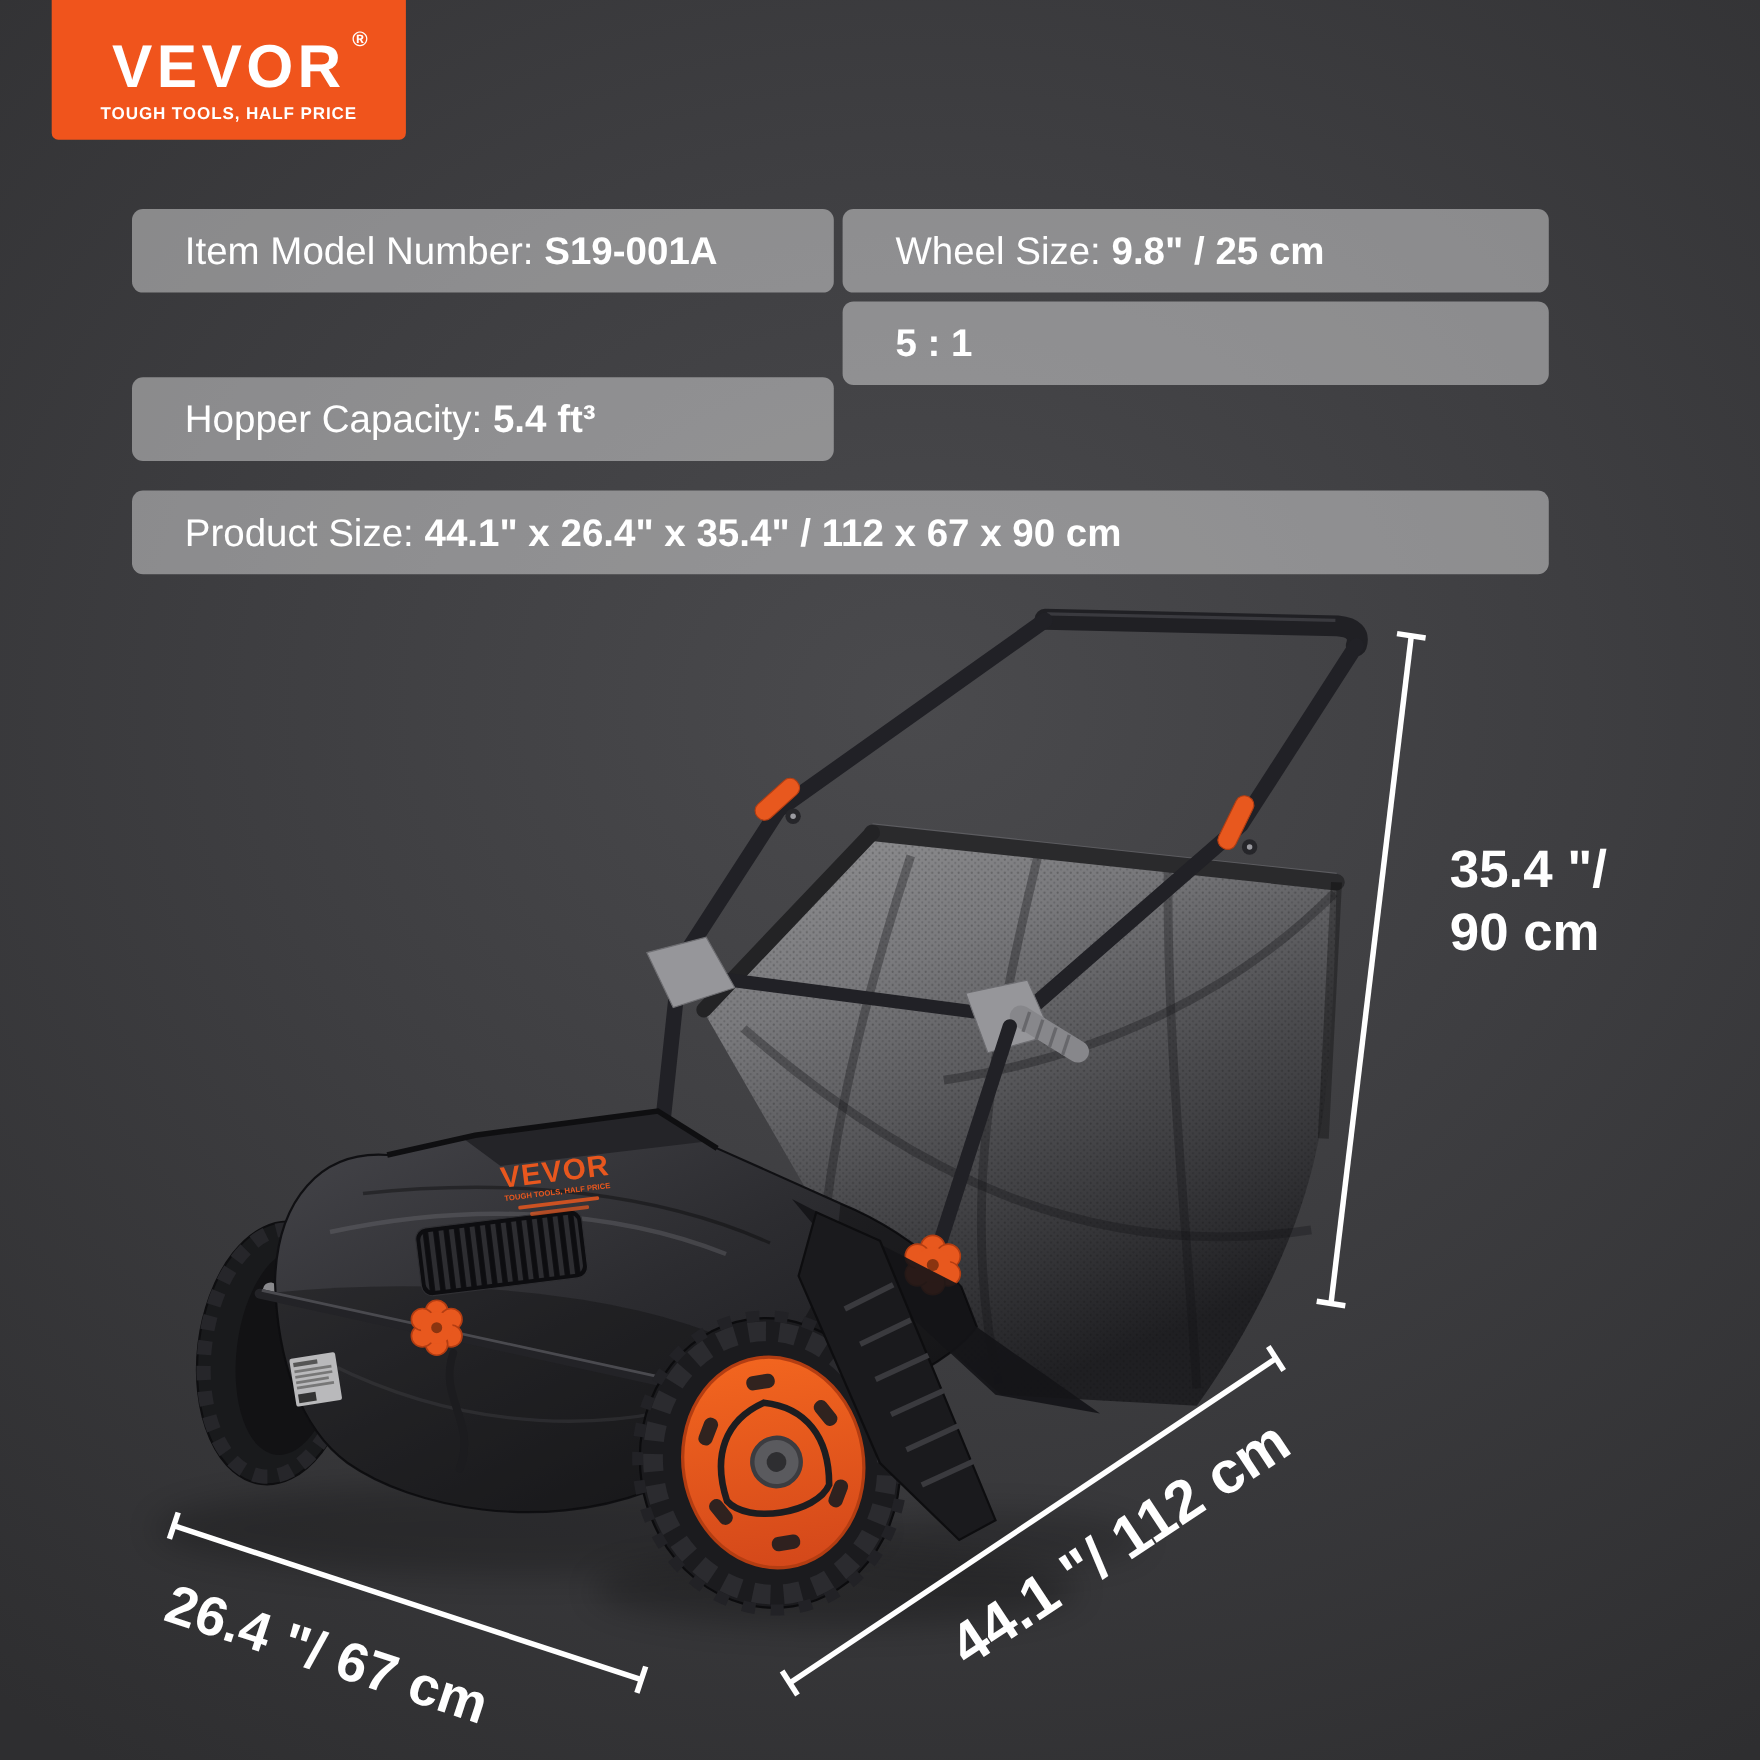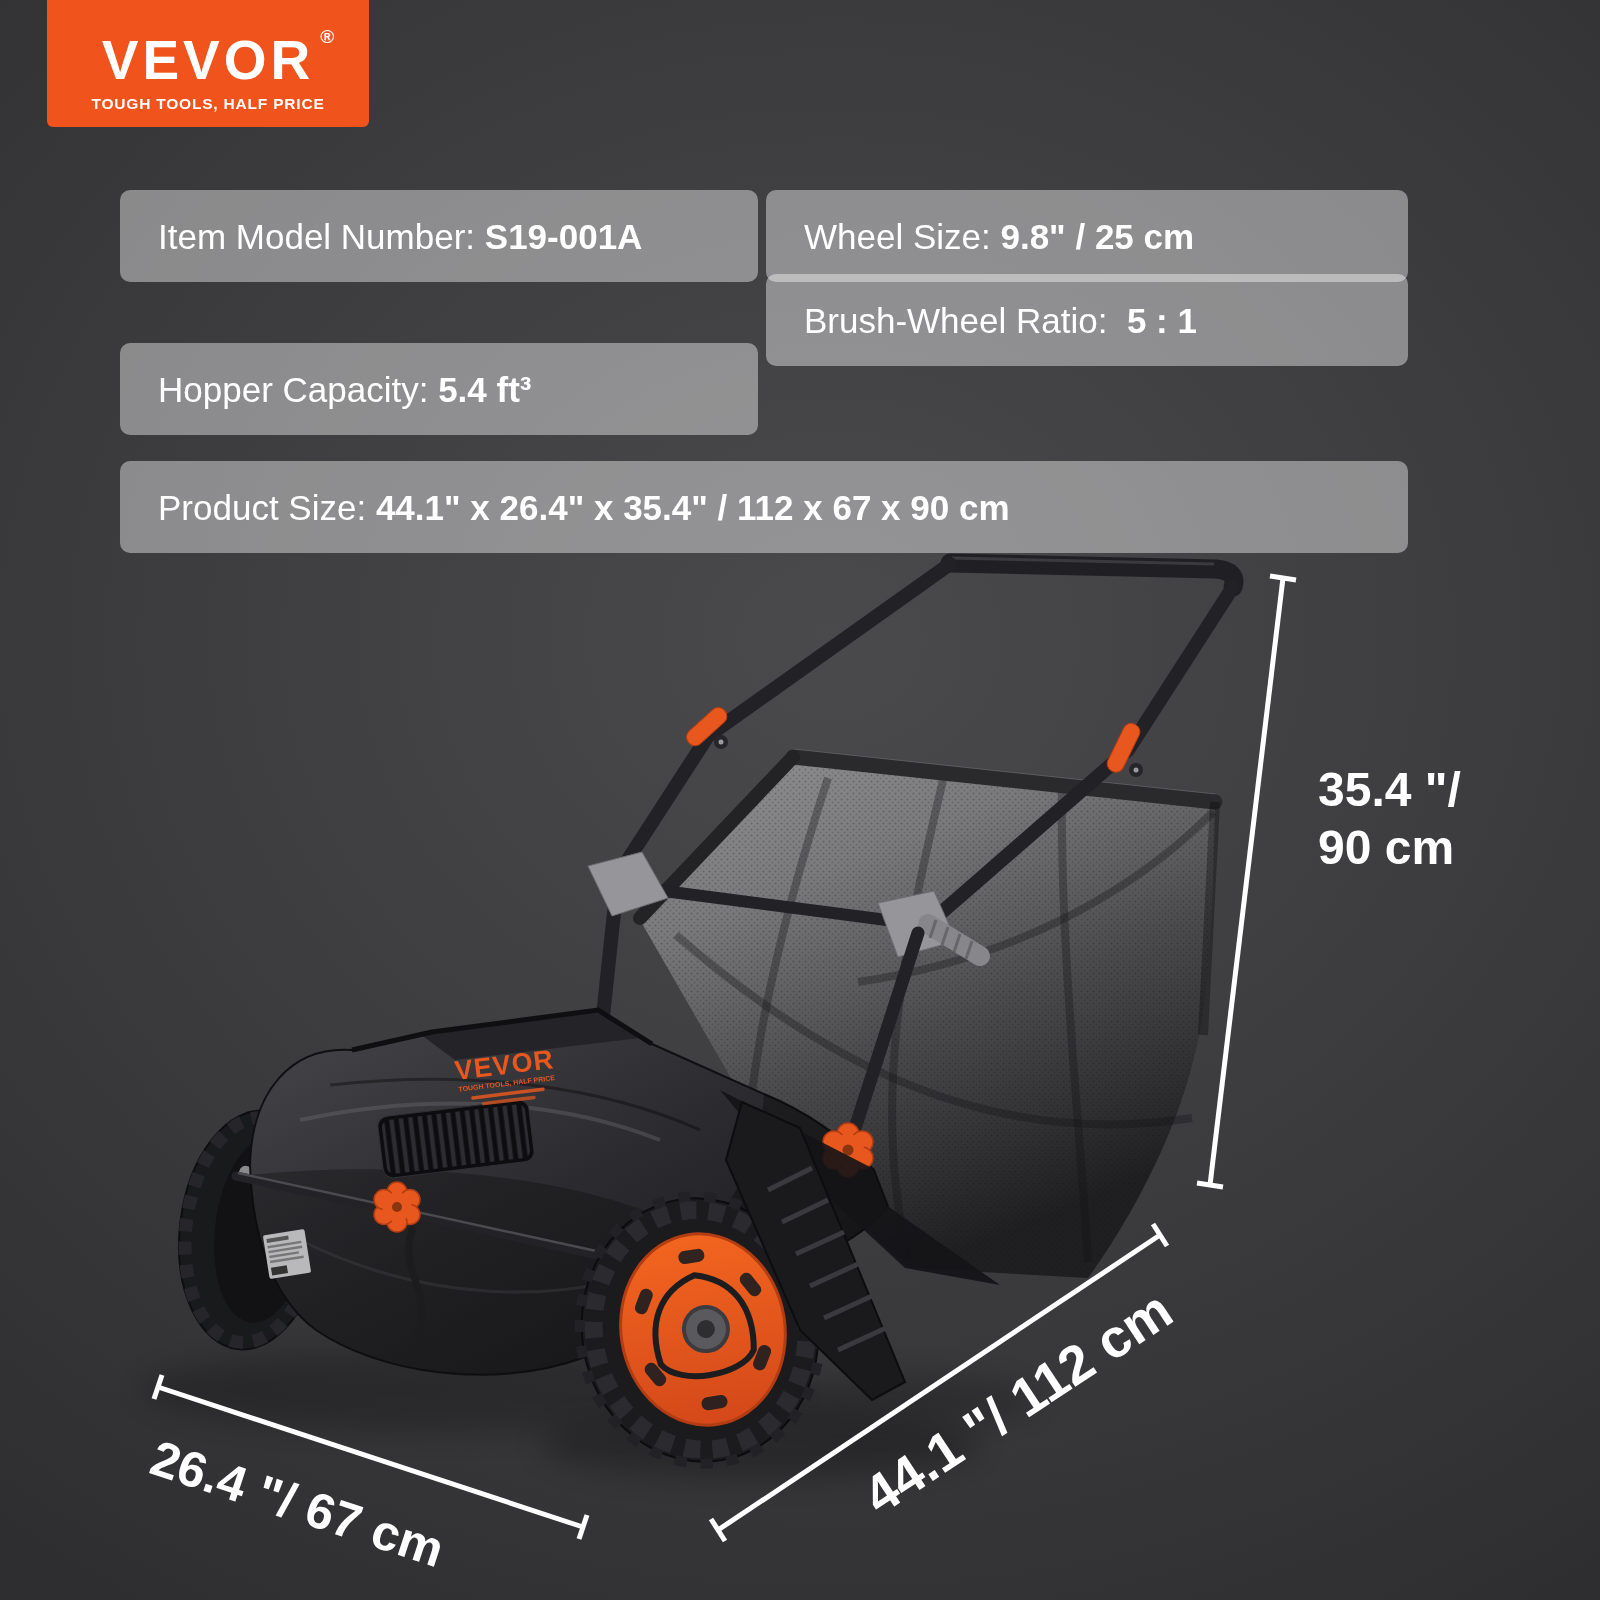"Item Model Number:" .bar { height: 92px -> 76px; padding-left: 38px -> 48px }
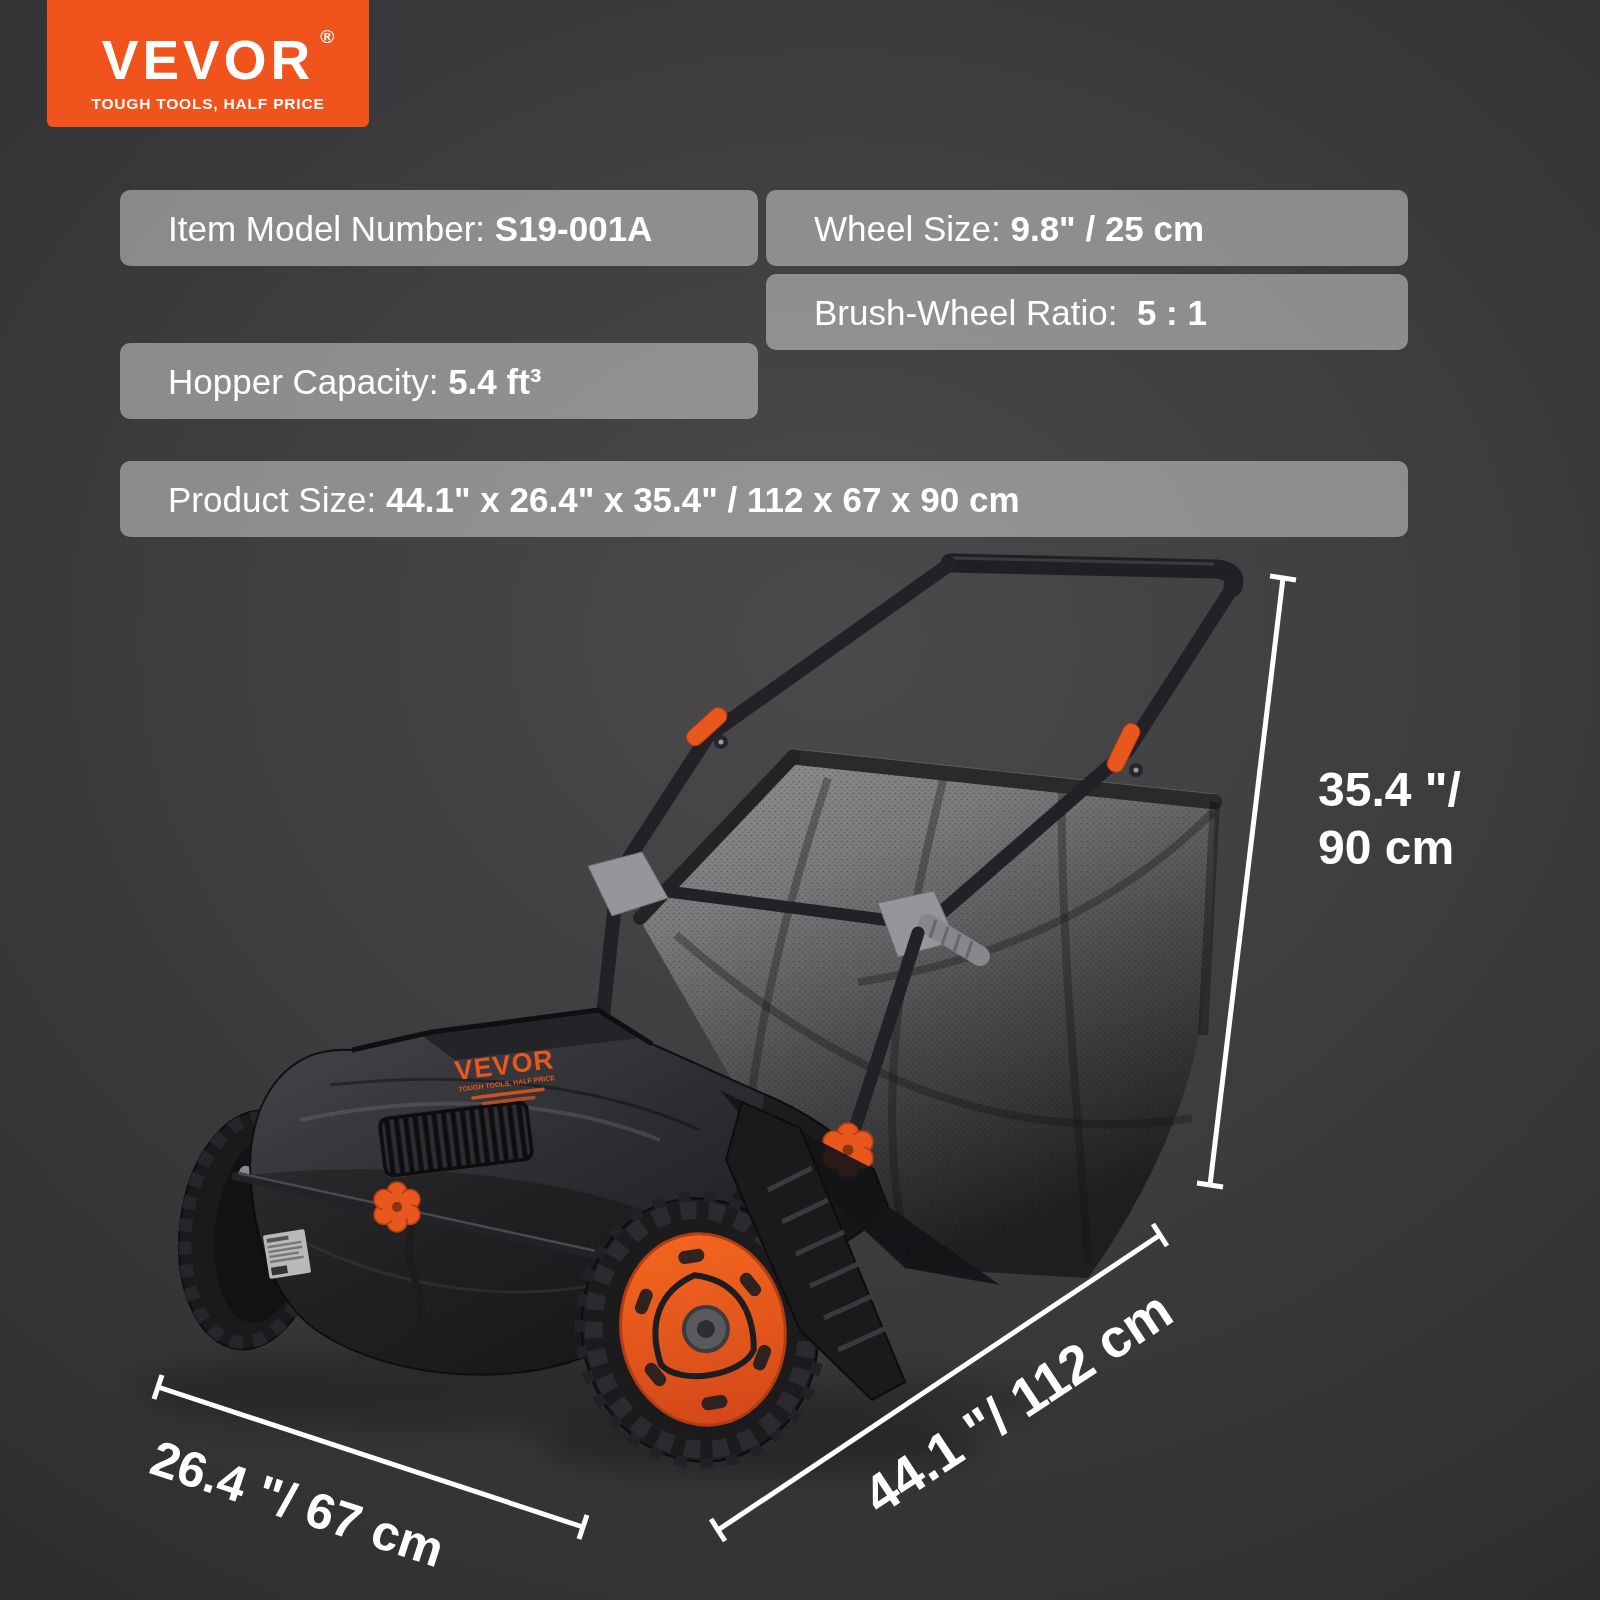"Brush-Wheel Ratio:" span.lbl { html: <span>Brush-Wheel Ratio: </span> -> none }
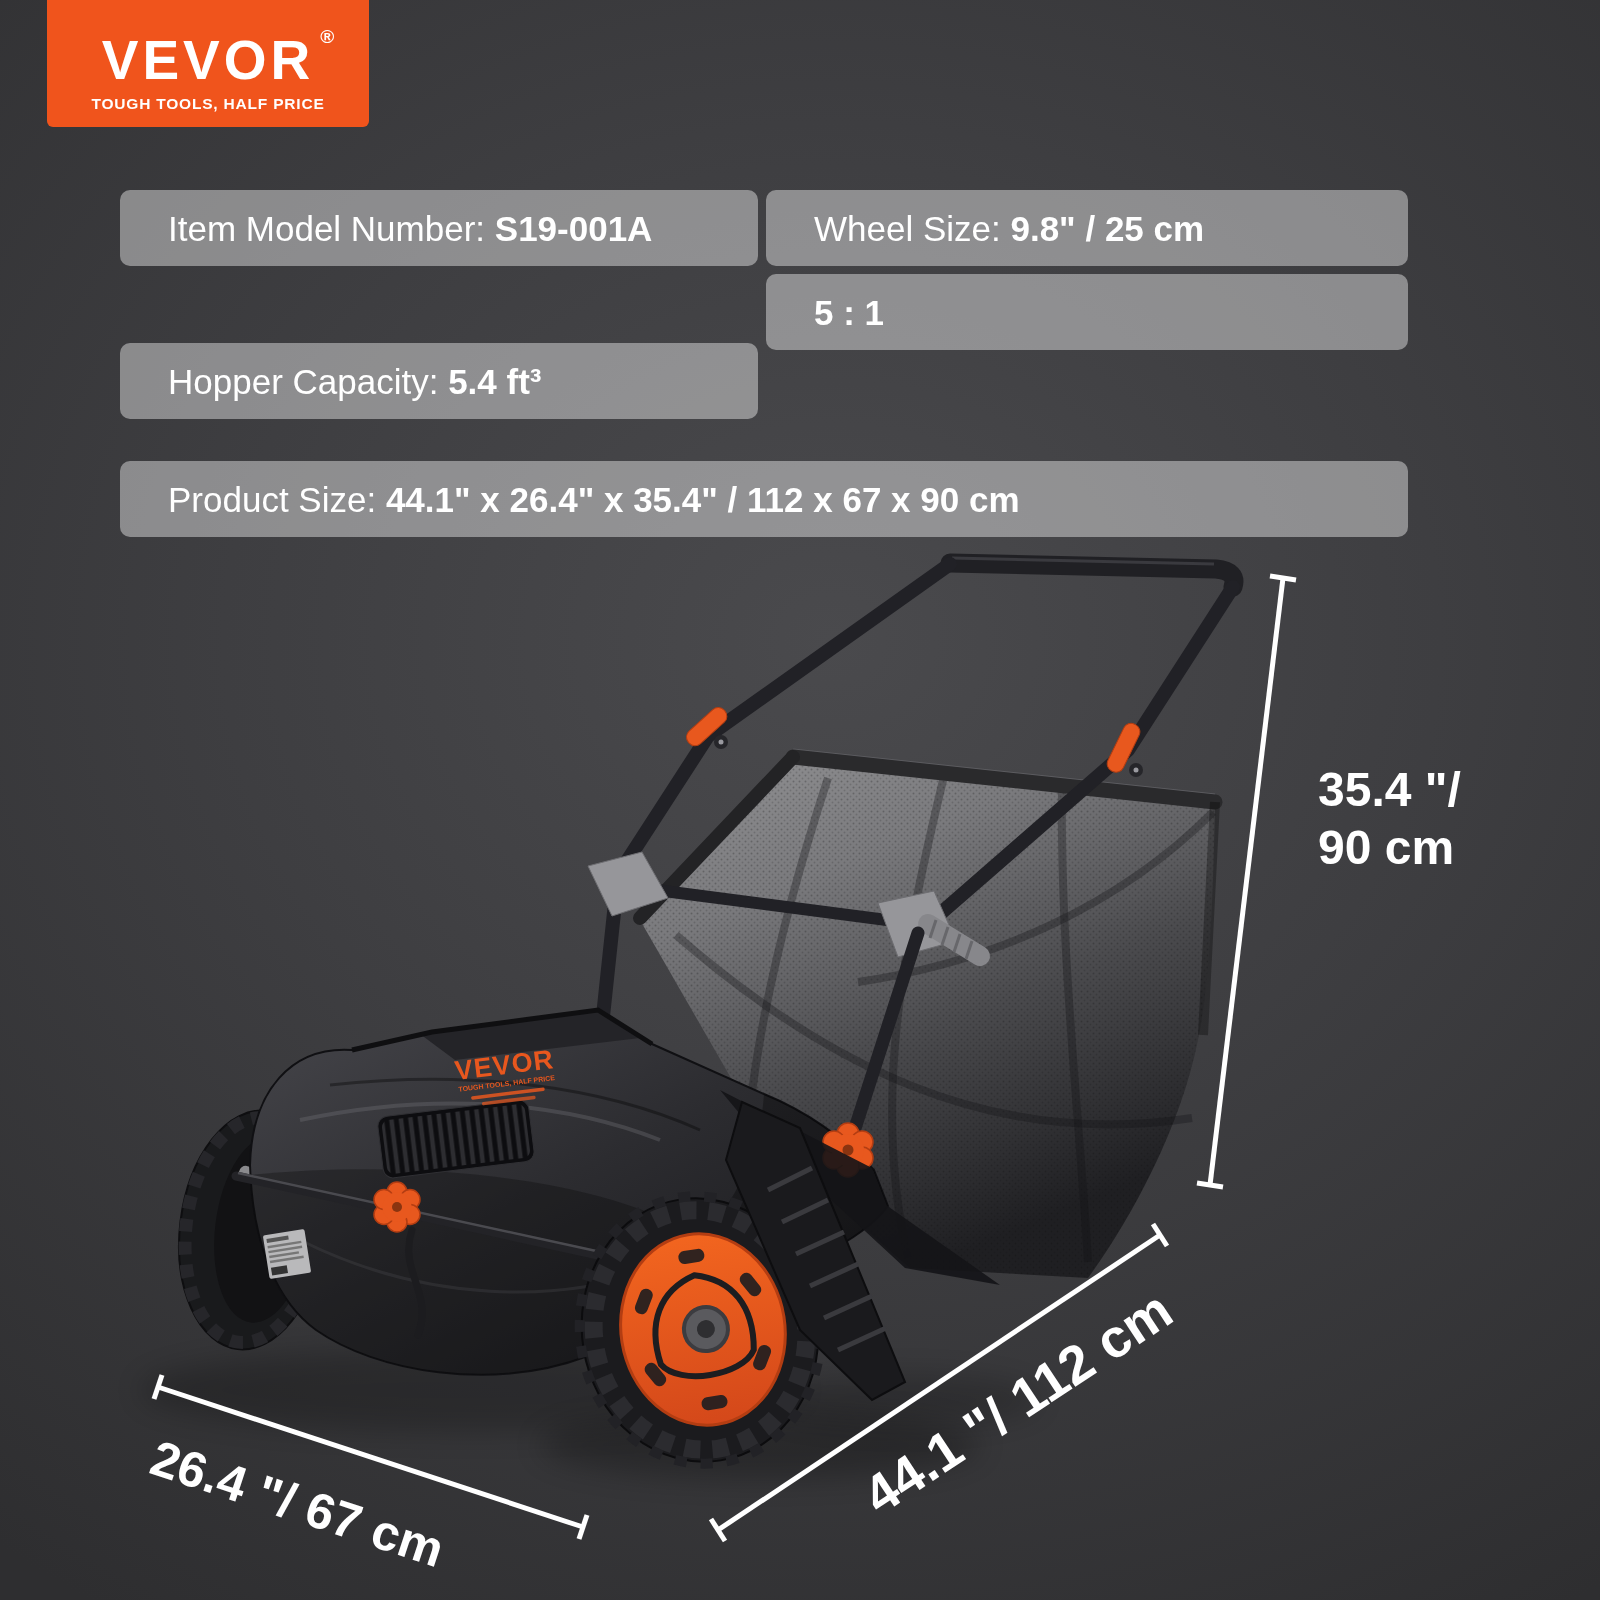"Product Size:" .r4 { top: 461px -> 446px }
